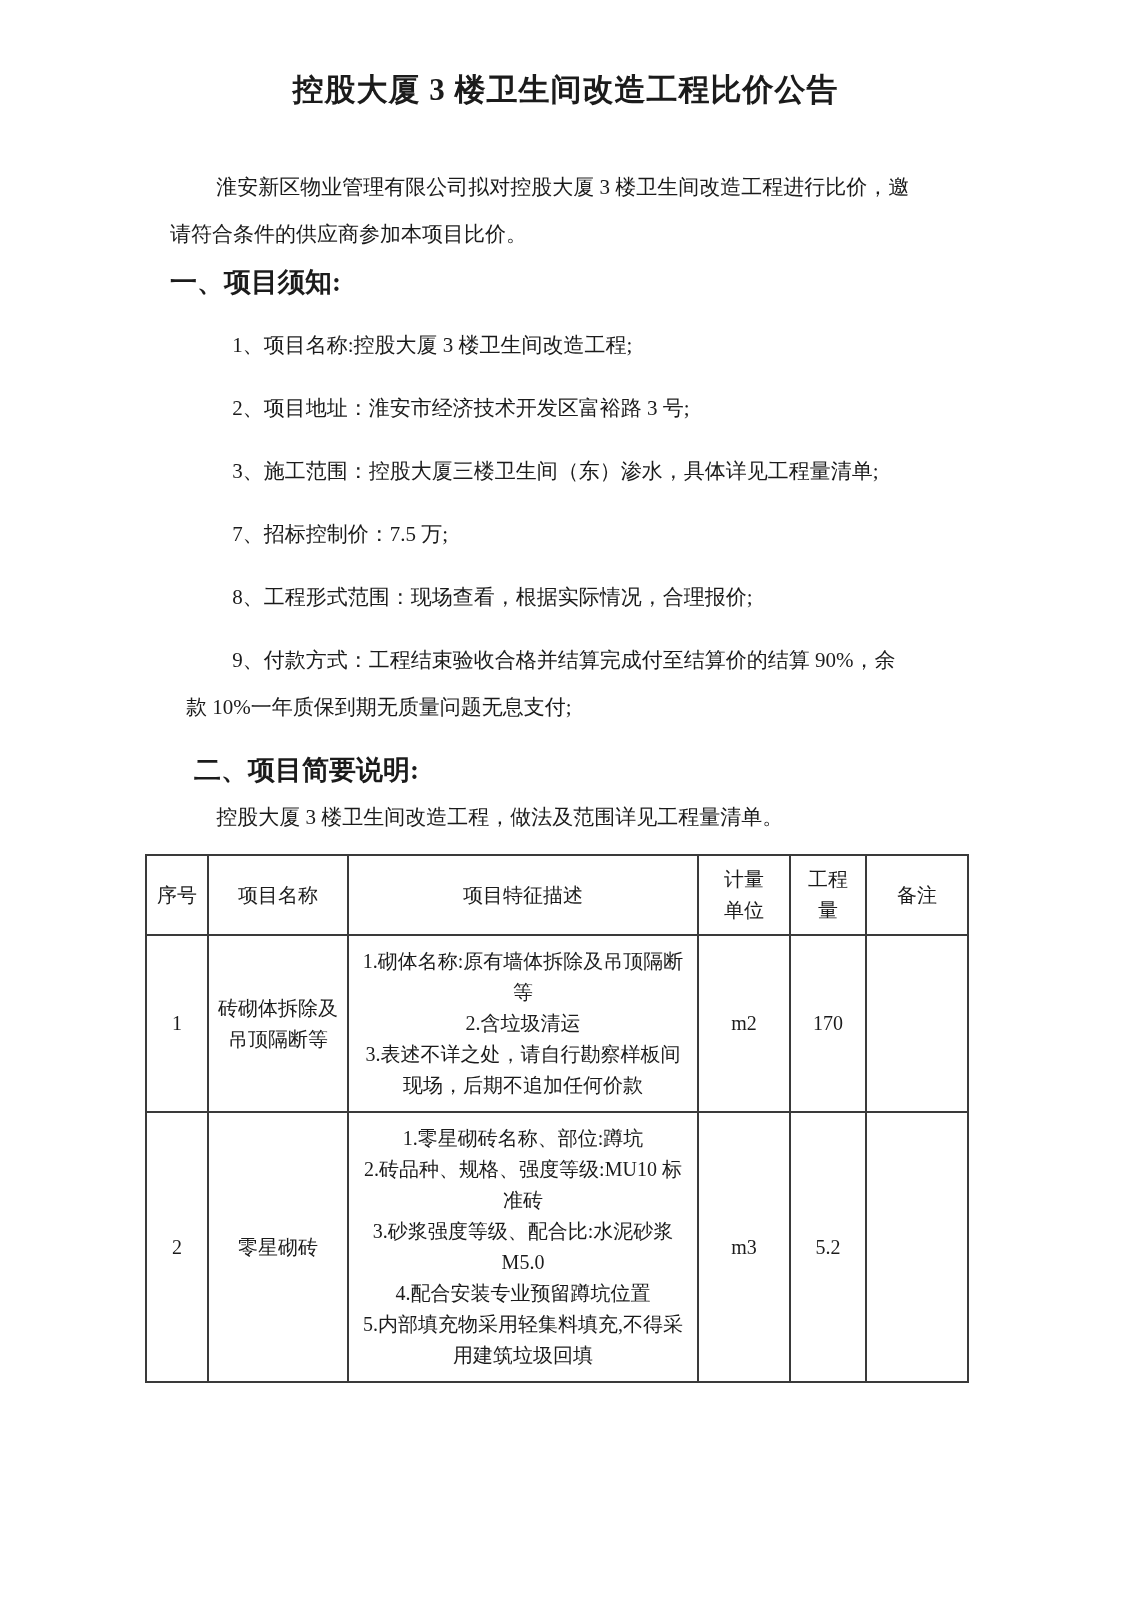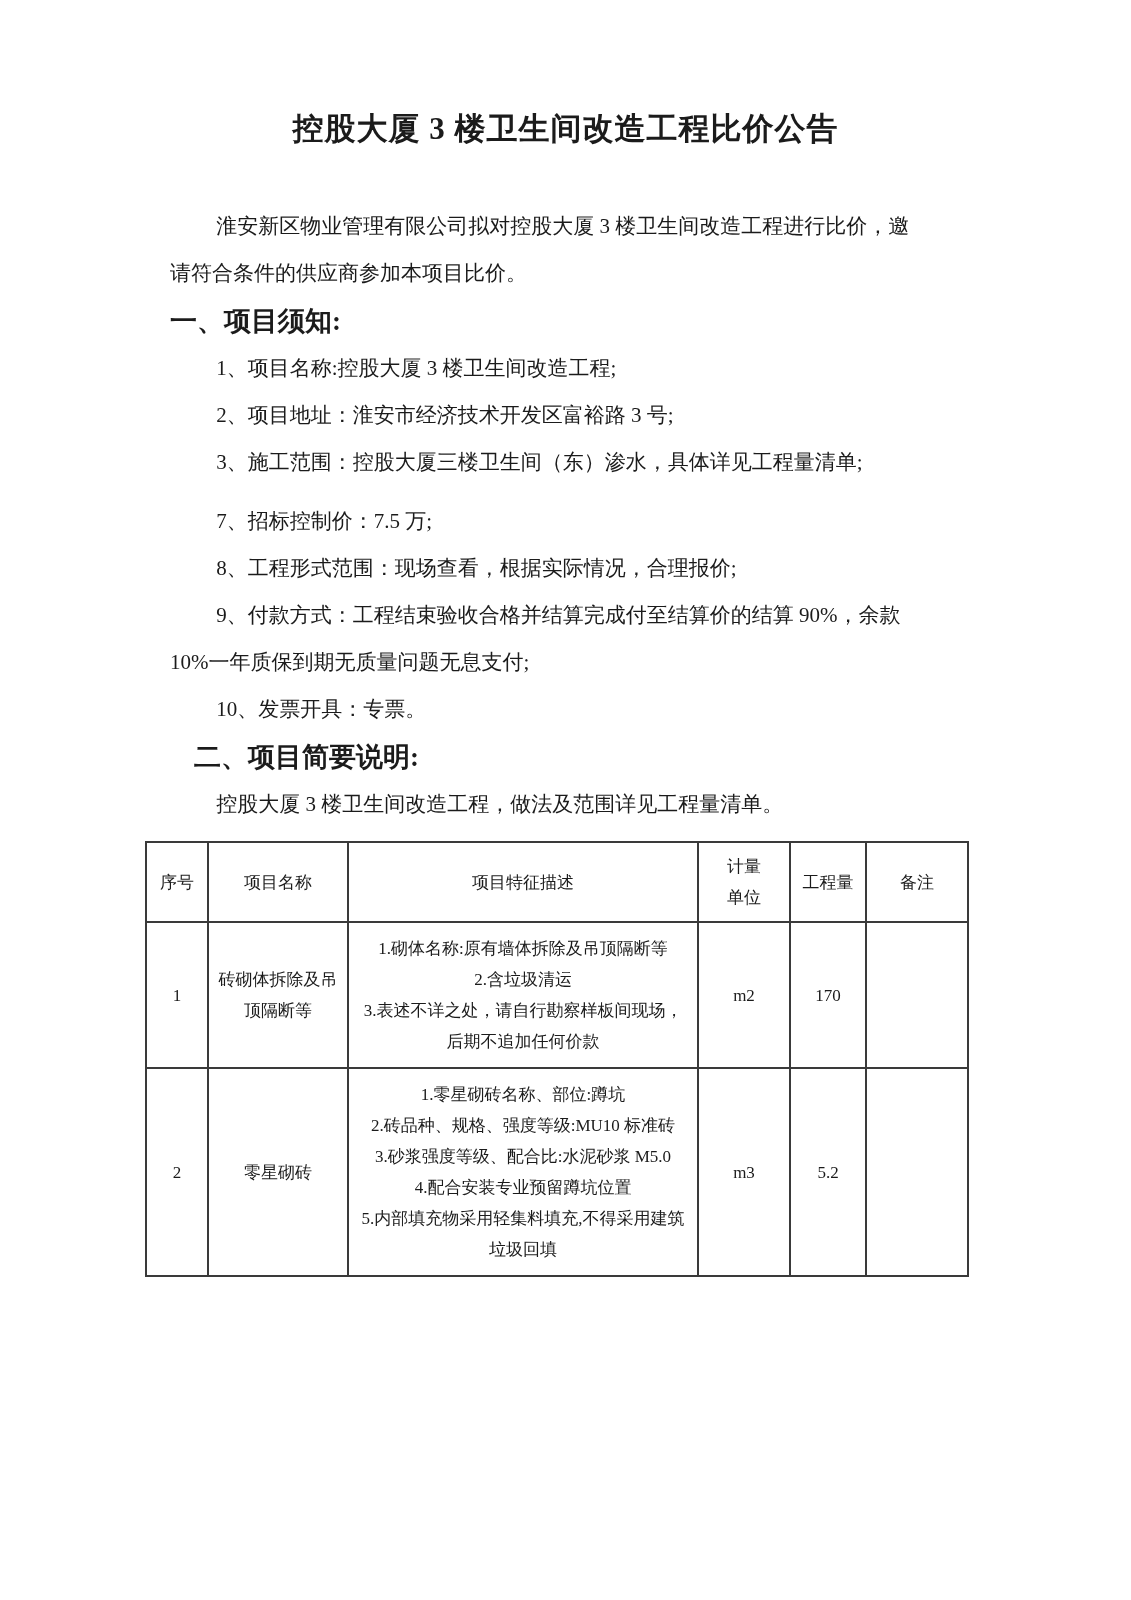"控股大厦 3 楼卫生间改造工程比价公告" .doc-title { padding-top: 106px -> 67px }
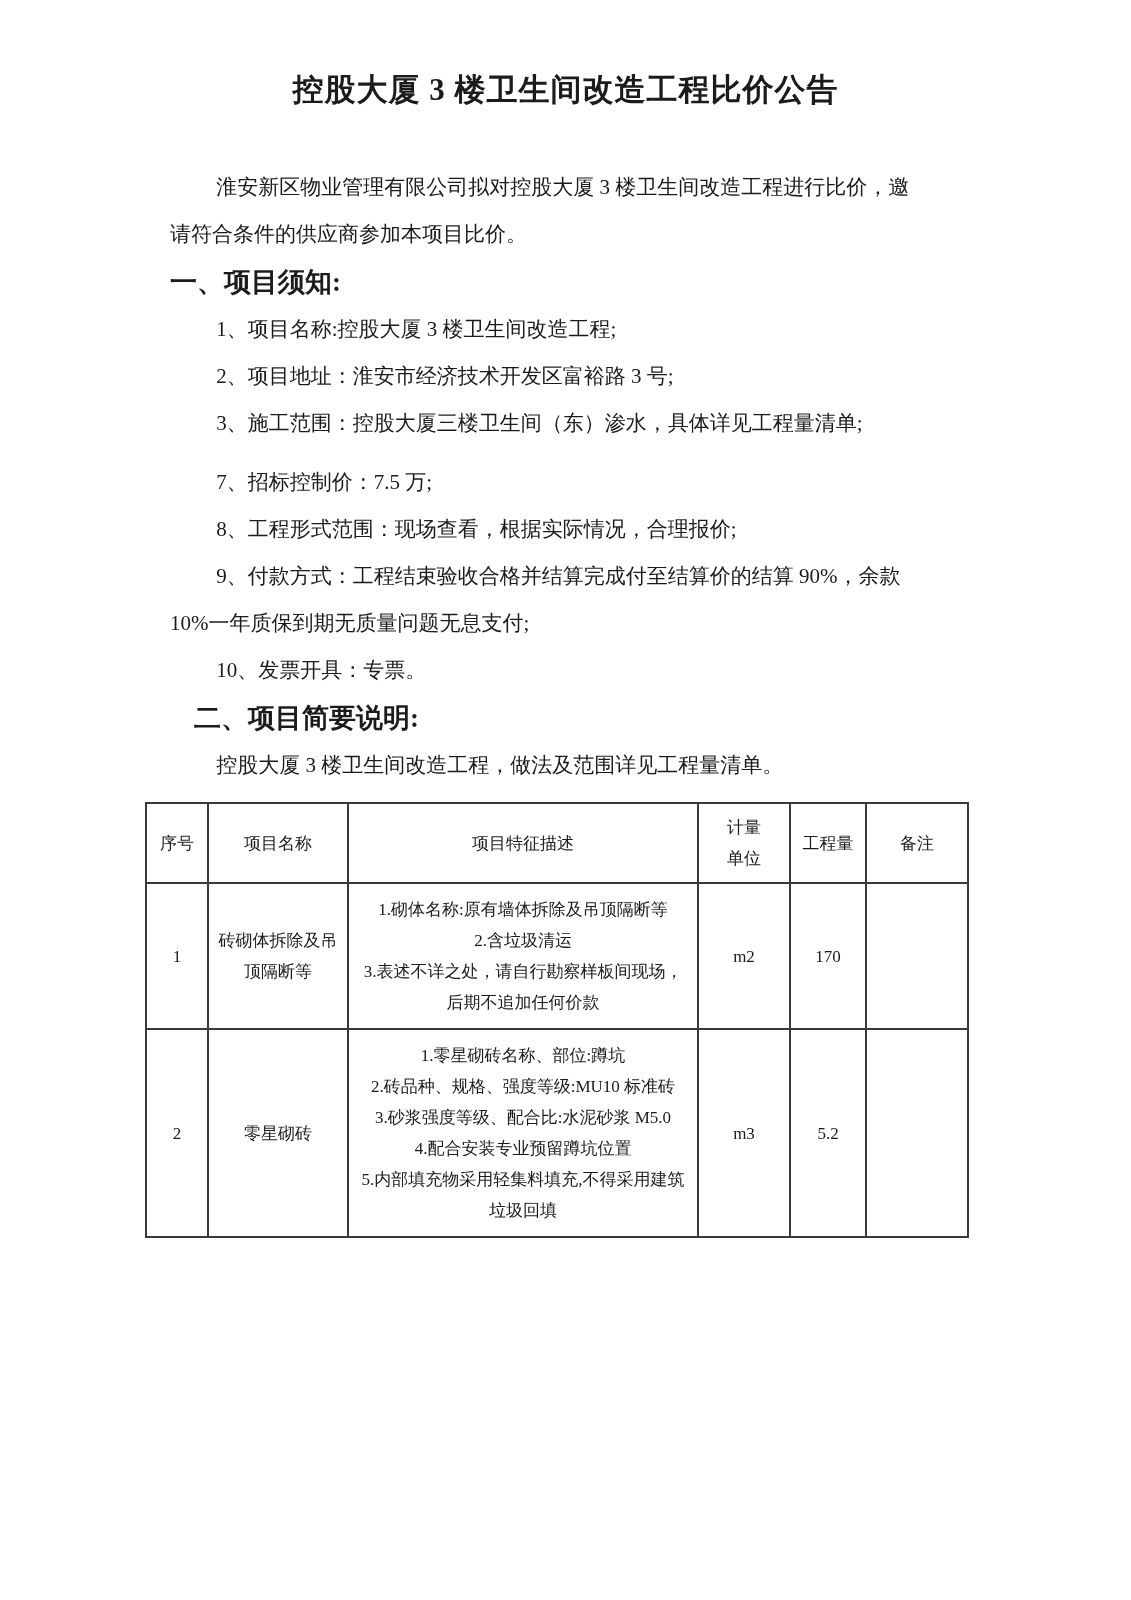"1、项目名称:控股大厦 3 楼卫生间改造工程;" .notice-item { margin: 0 -> 16px }
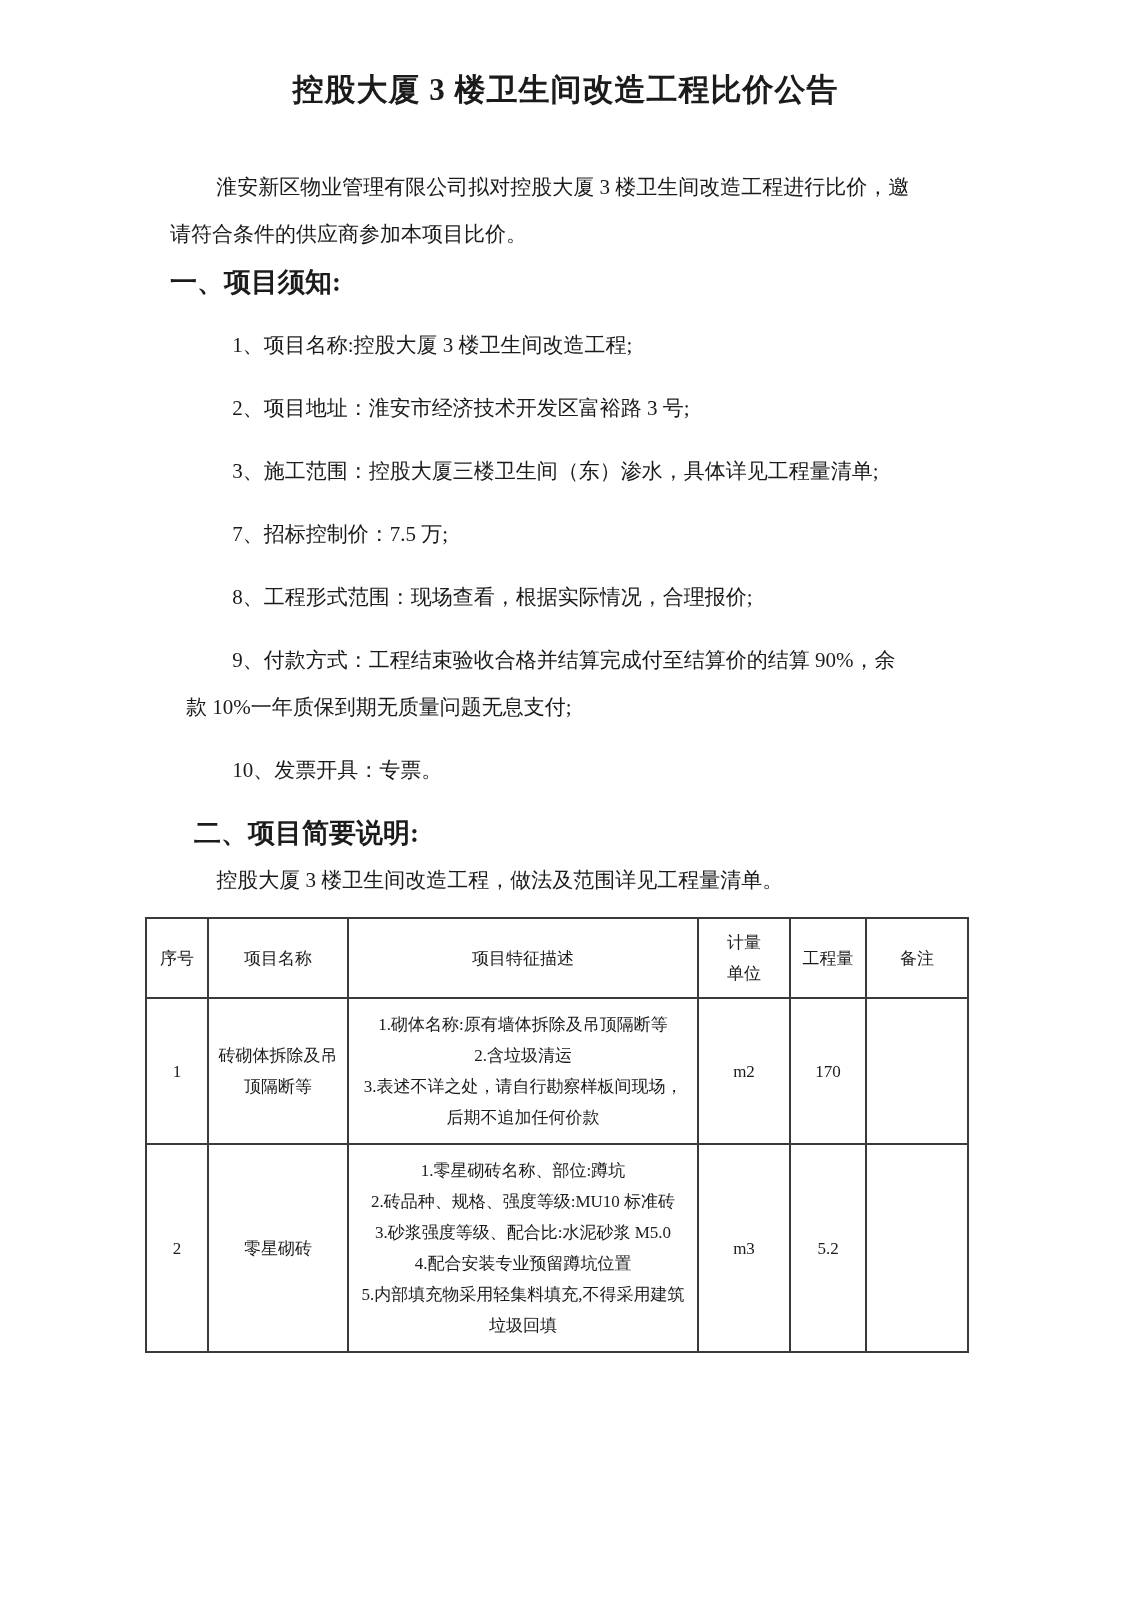"10、发票开具：专票。" p.notice-item { html: <p>10、发票开具：专票。</p> -> none }
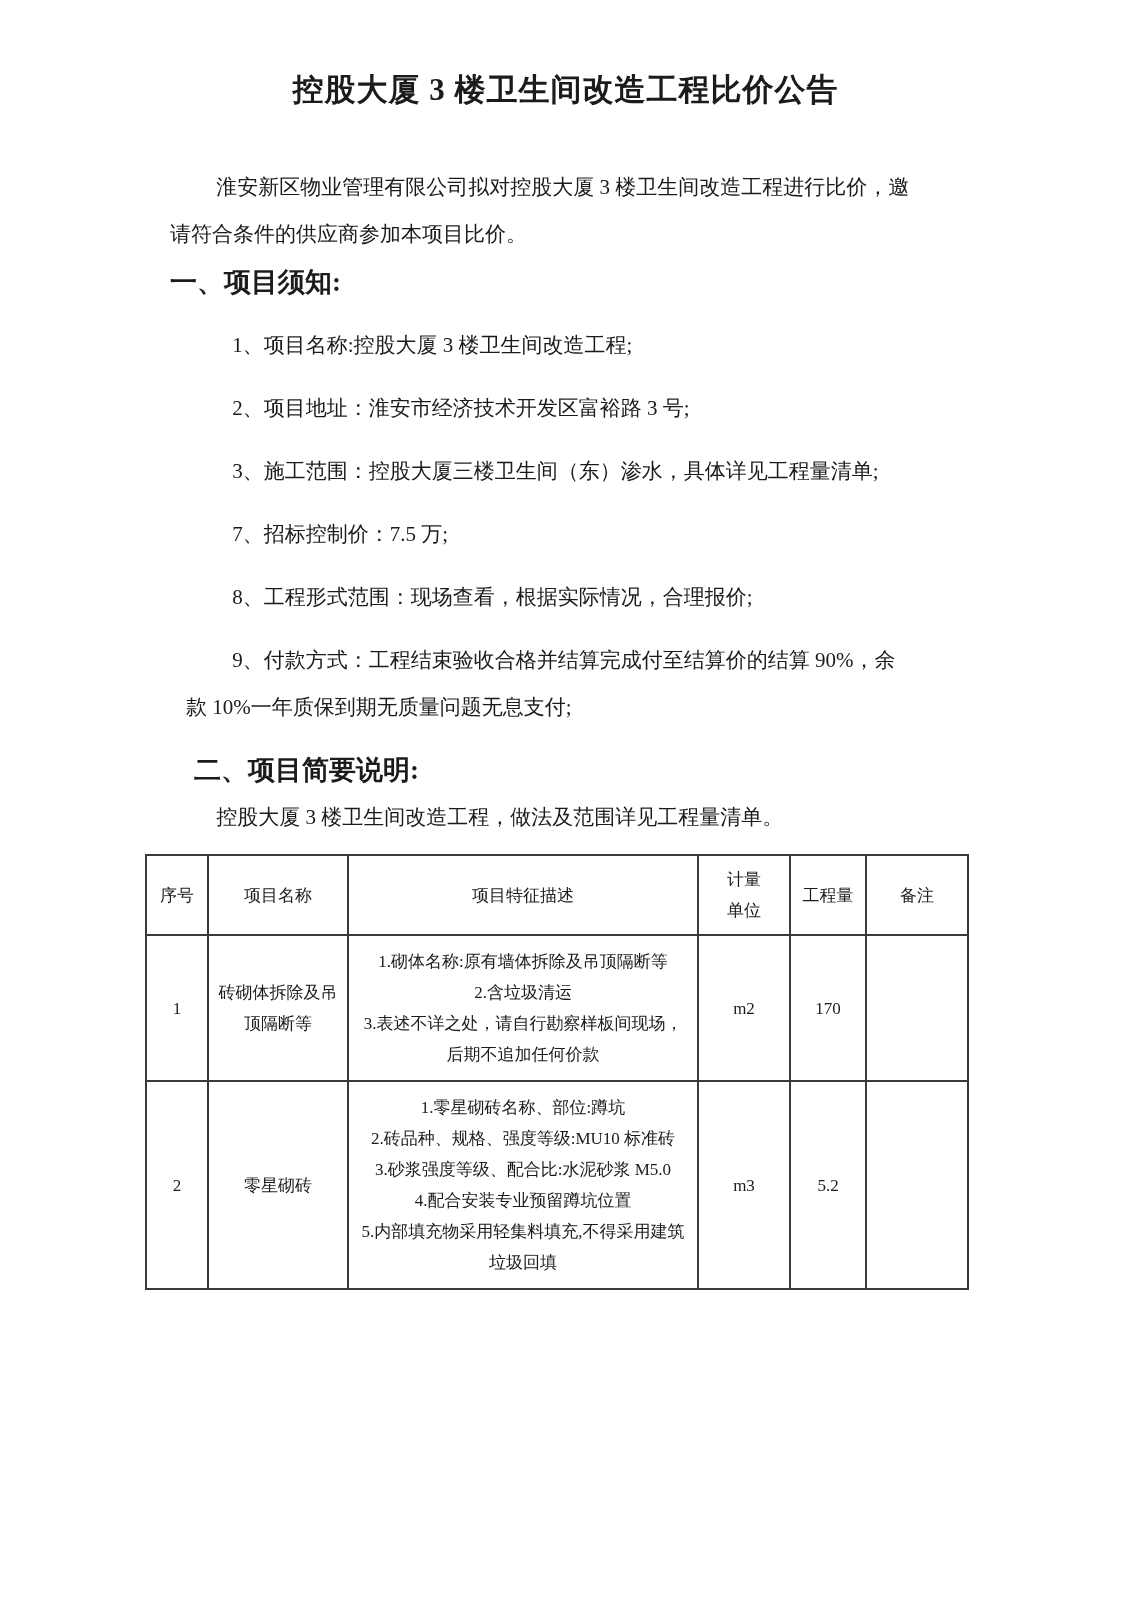"序号" table.boq { font-size: 17px -> 20px }
